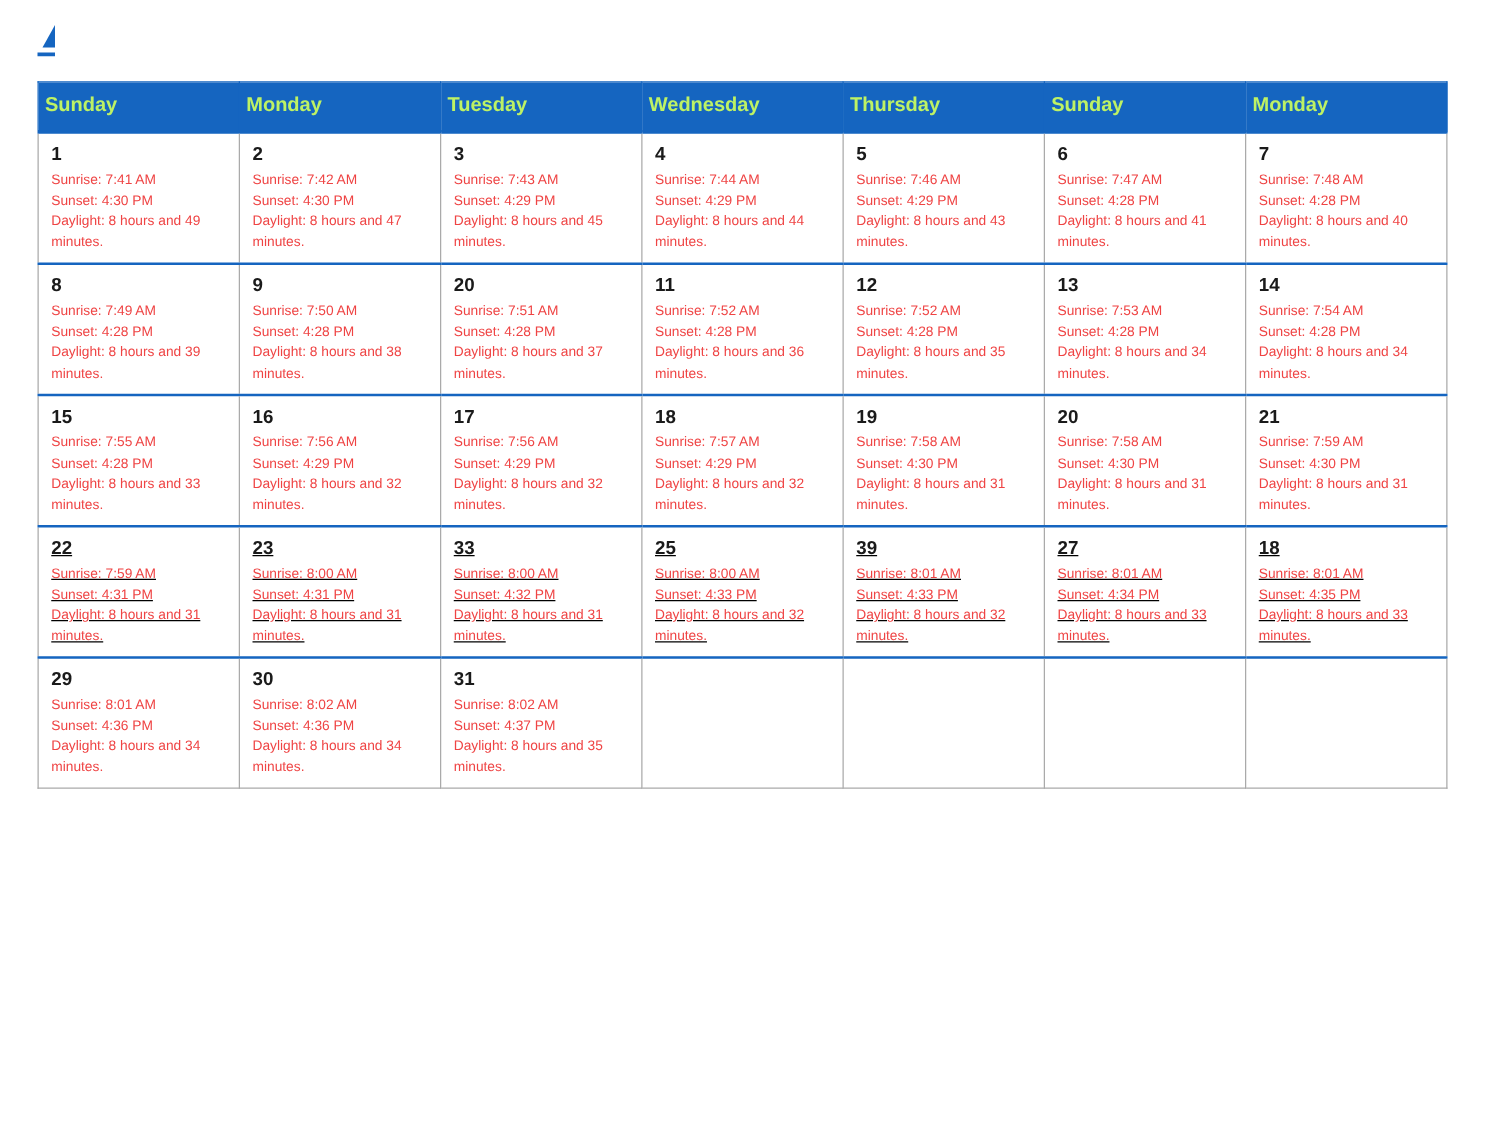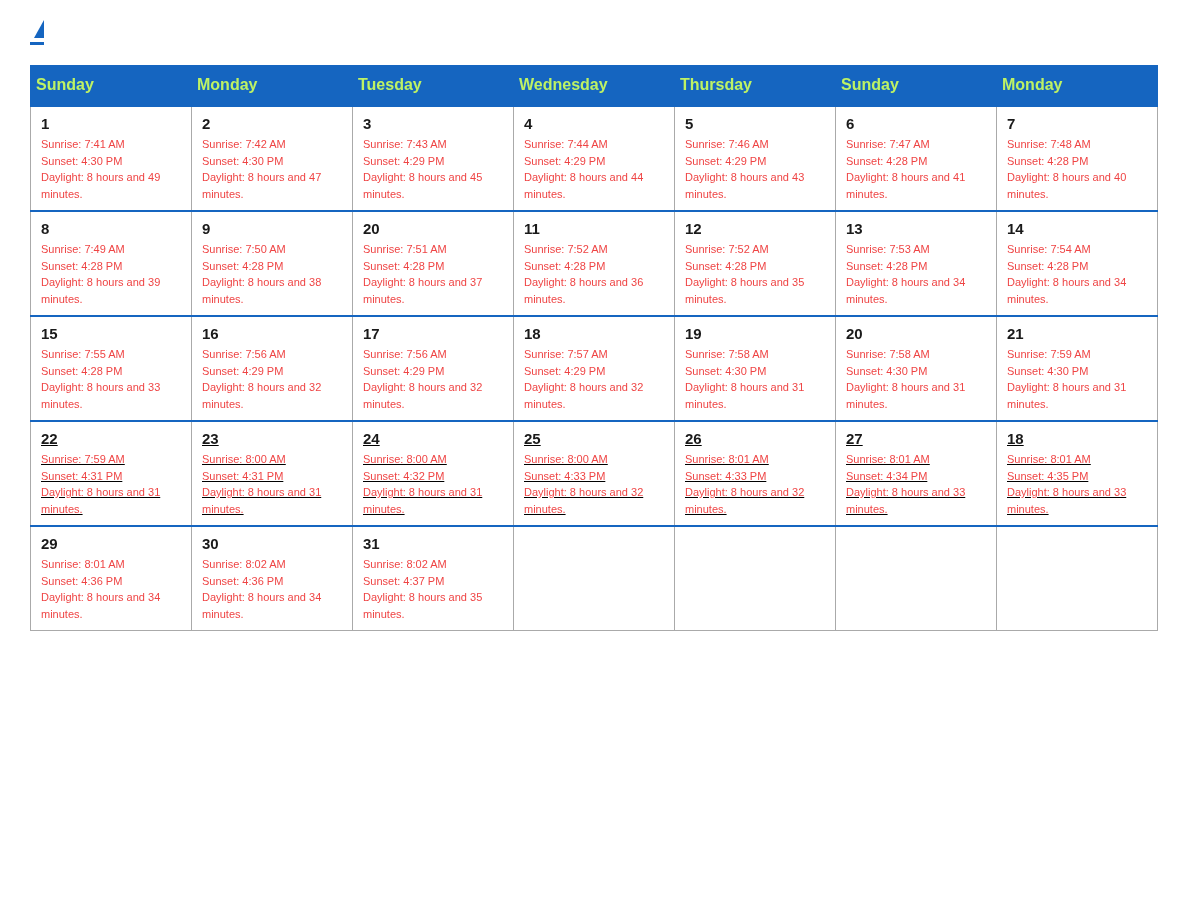"24" span.day-number { text: 24 -> 33 }
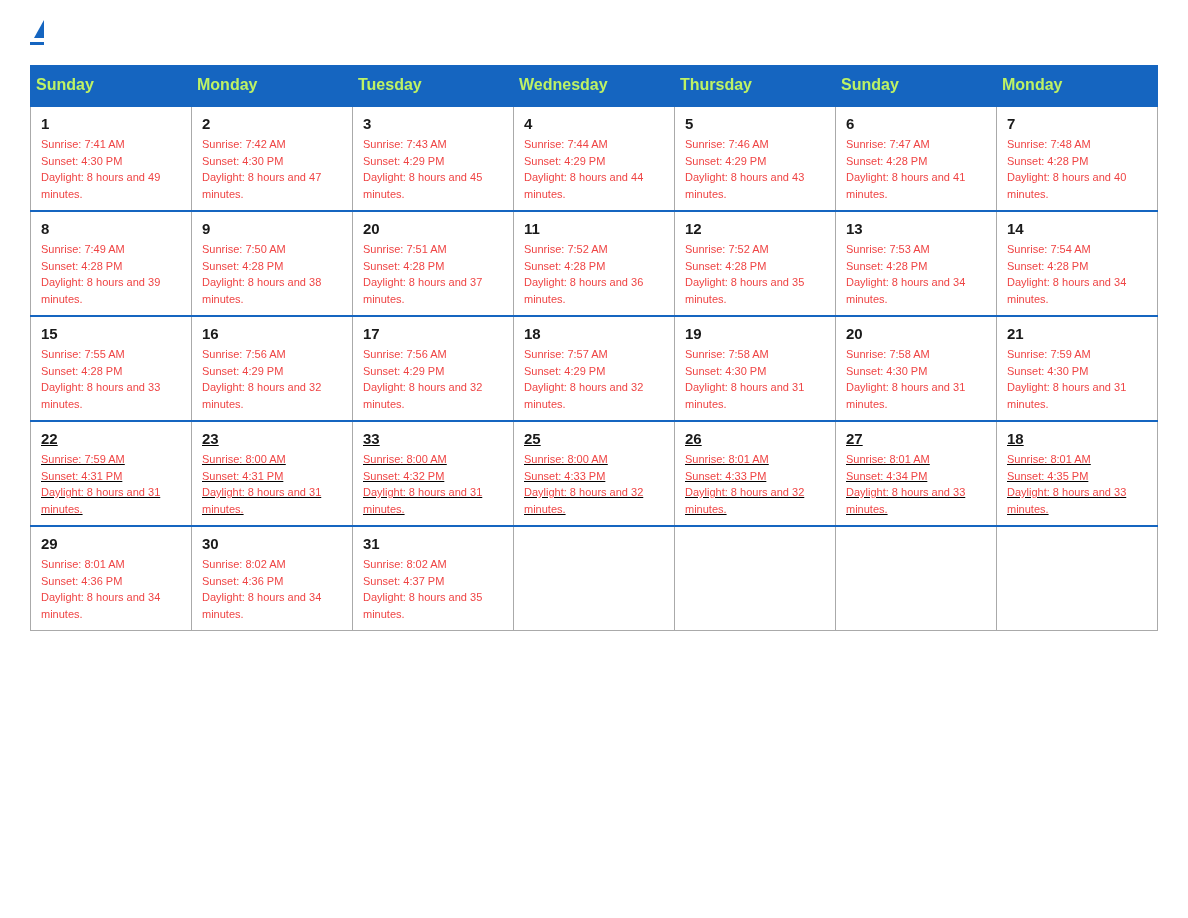"26" span.day-number { text: 26 -> 39 }
